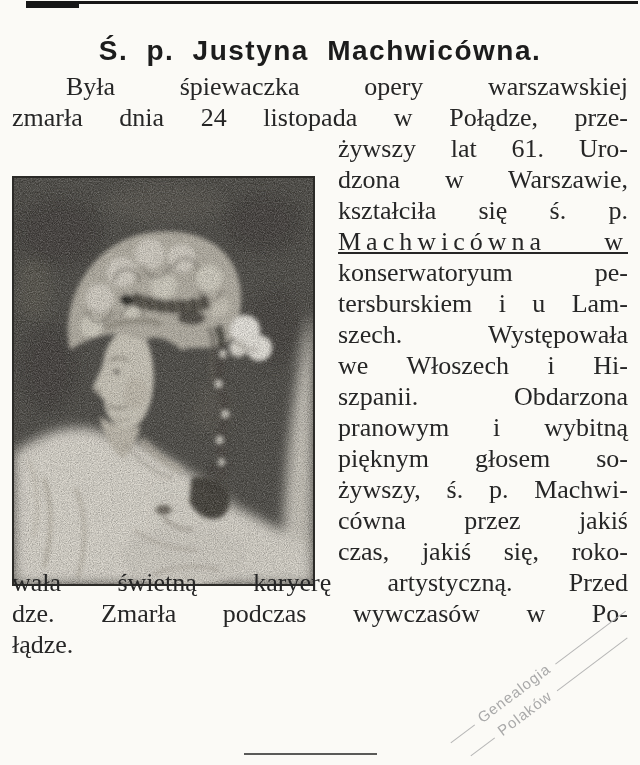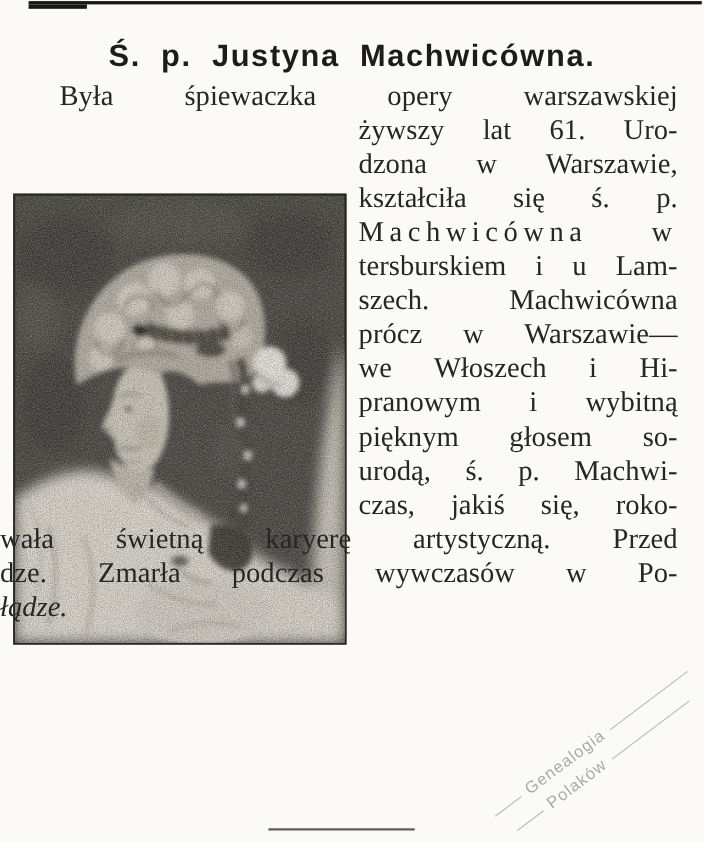"Była śpiewaczka opery warszawskiej" .article { left: 0 -> 12px }
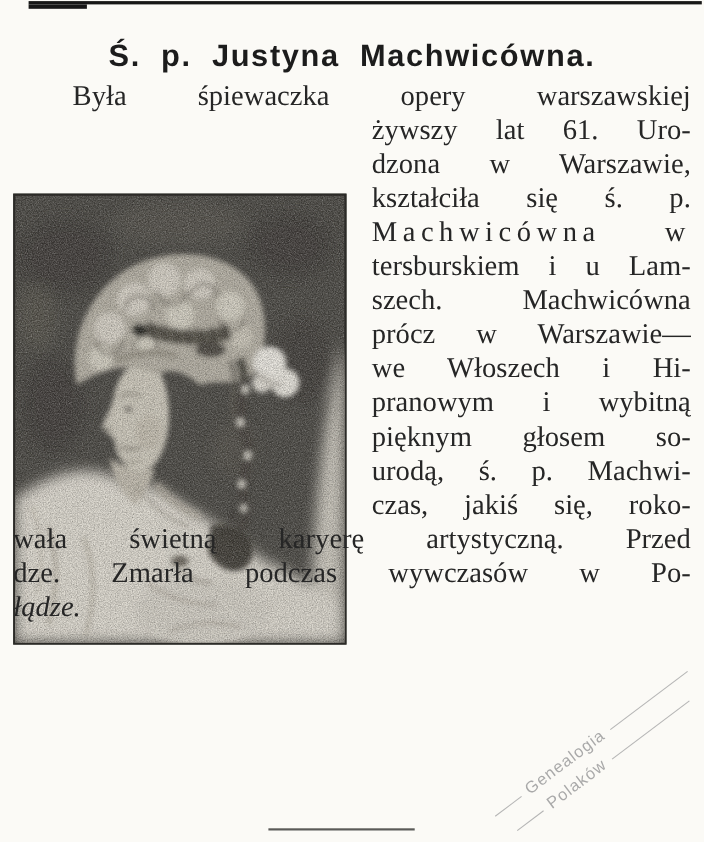"zmarła dnia 24 listopada w" div.line { html: none -> <div>zmarła dnia 24 listopada w Połądze, prze-</div> }
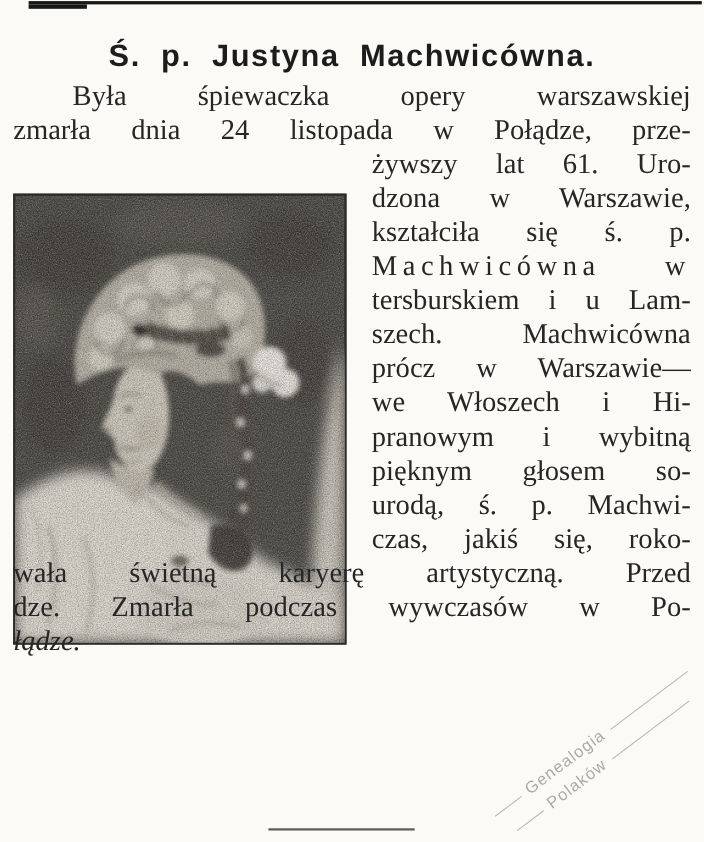"Machwicówna w" .line.tracked { text-decoration: none -> underline }
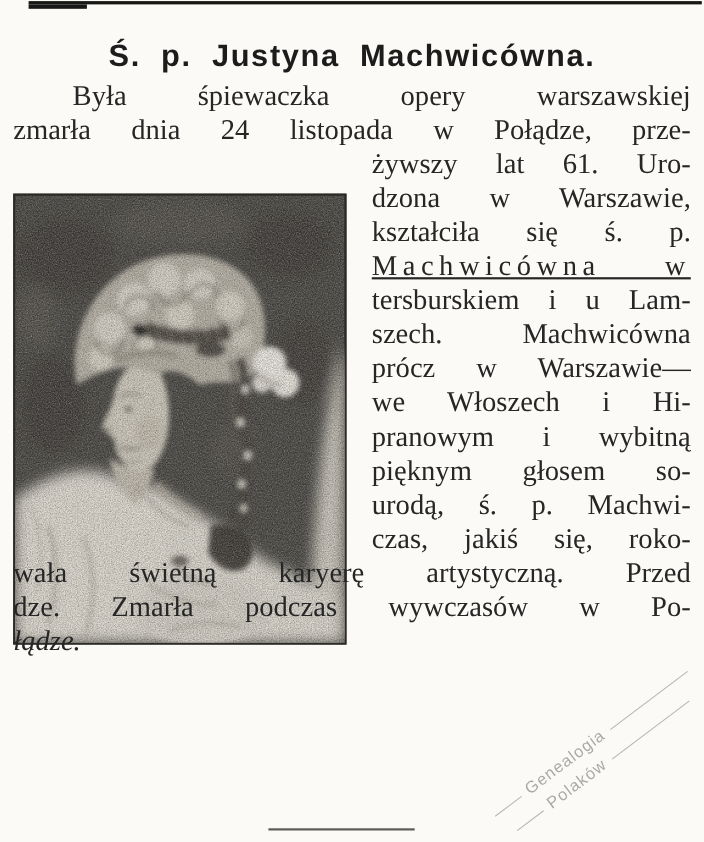"konserwatoryum pe-" div.line { html: none -> <div>konserwatoryum pe-</div> }
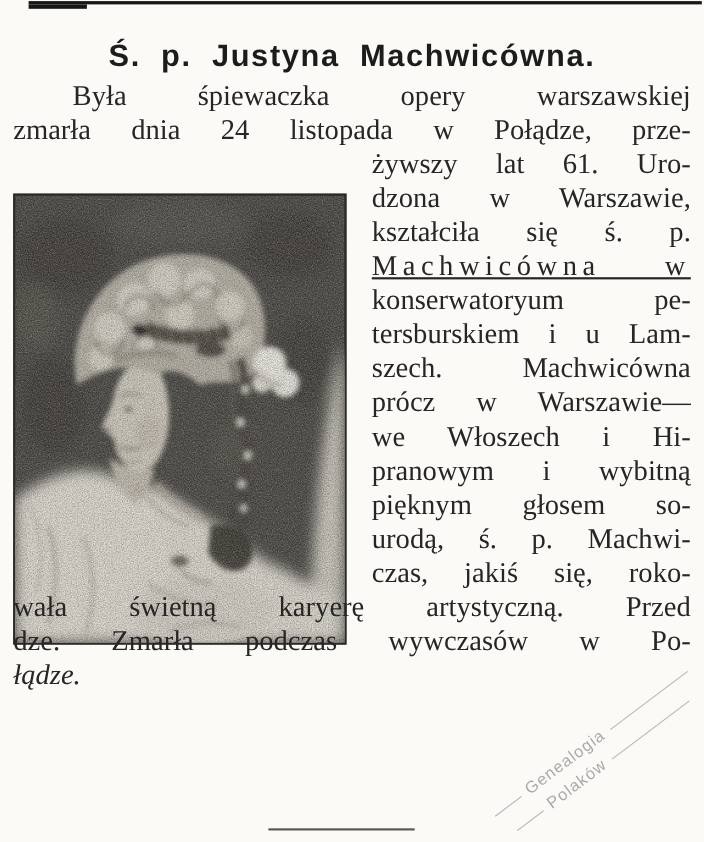"szech. Machwicówna" div.line { text: Machwicówna -> Występowała }
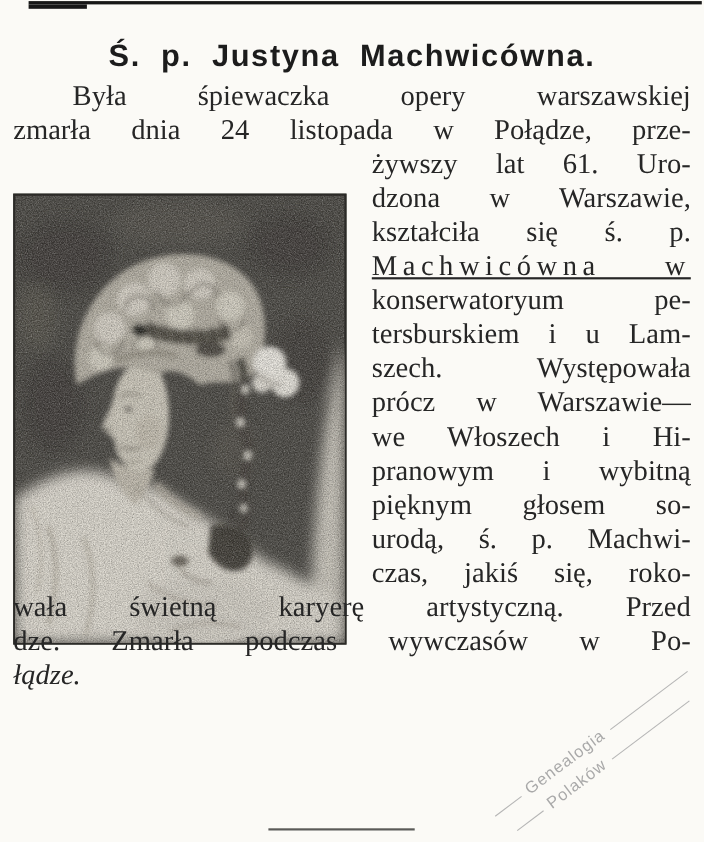"prócz w Warszawie—" div.line { html: <div>prócz w Warszawie—</div> -> none }
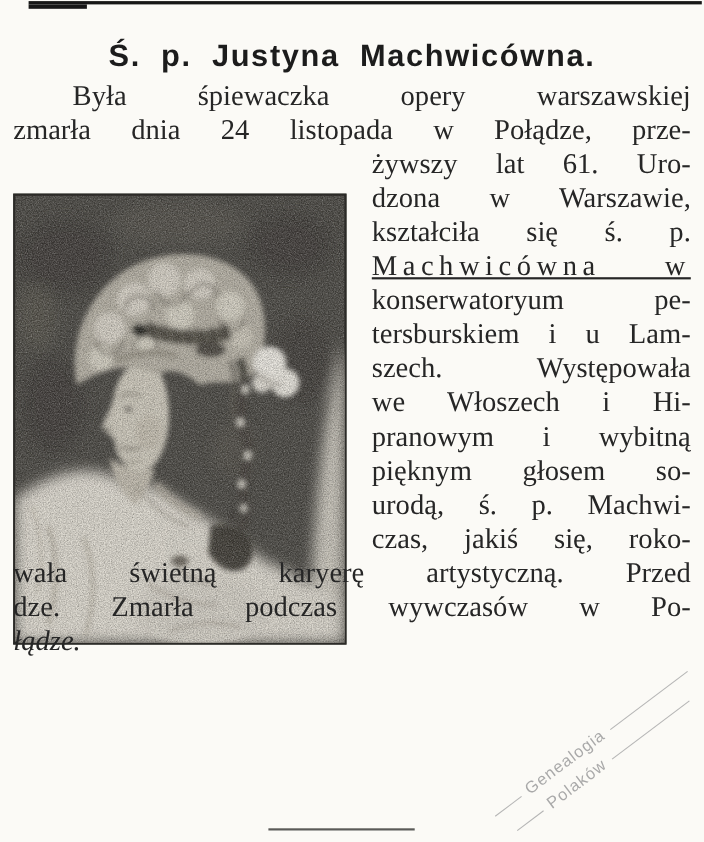"szpanii. Obdarzona" div.line { html: none -> <div>szpanii. Obdarzona</div> }
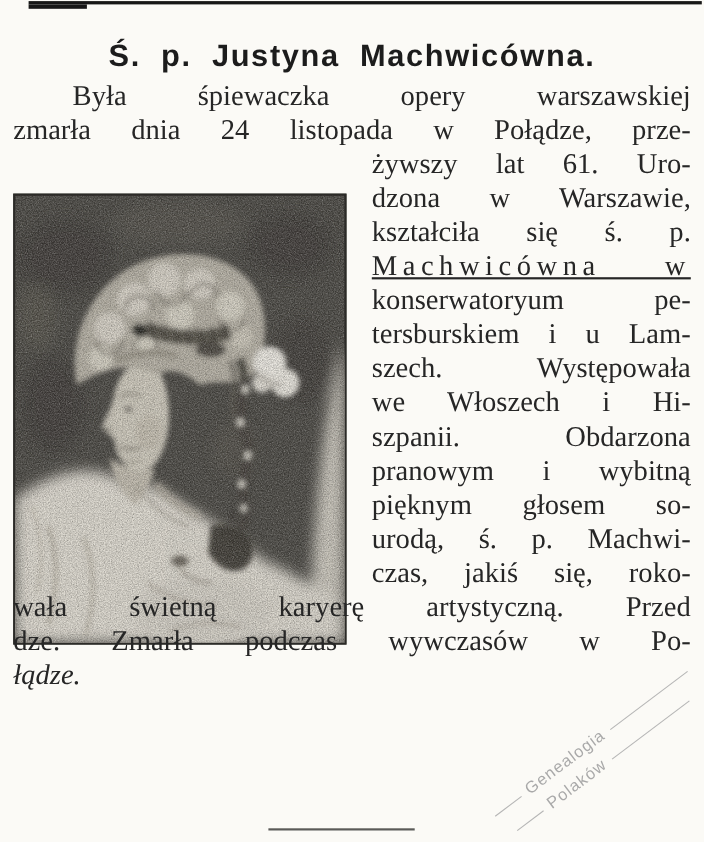"urodą, ś. p. Machwi-" div.line { text: urodą -> żywszy }
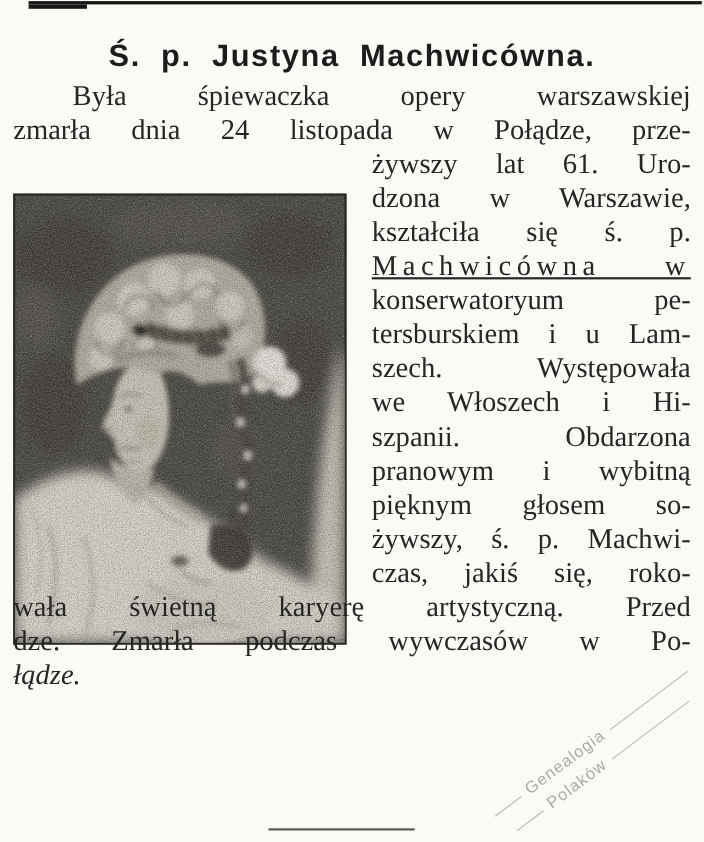"cówna przez jakiś" div.line { html: none -> <div>cówna przez jakiś</div> }
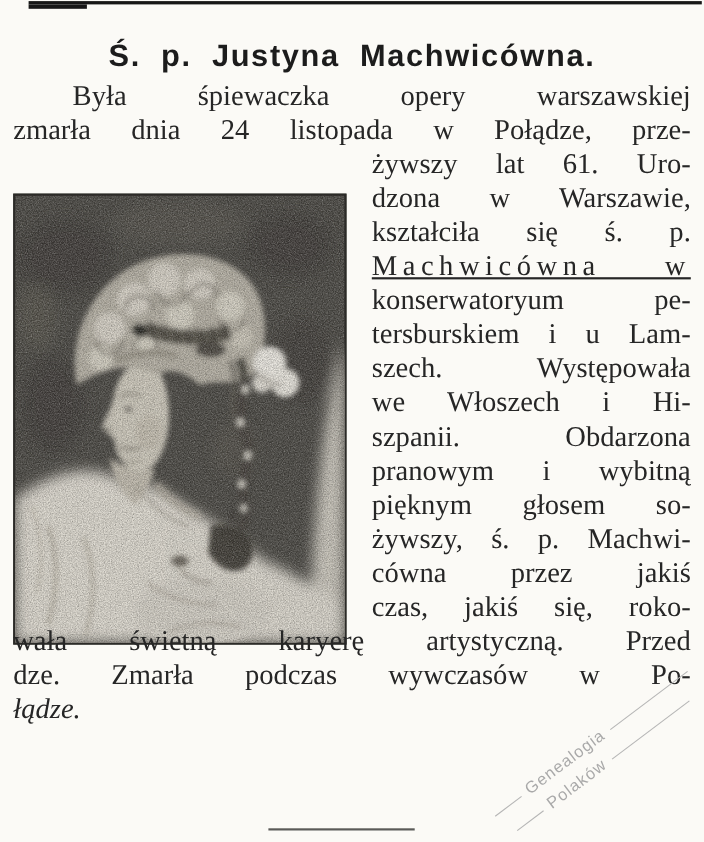"łądze." .line.last { font-style: italic -> none }
